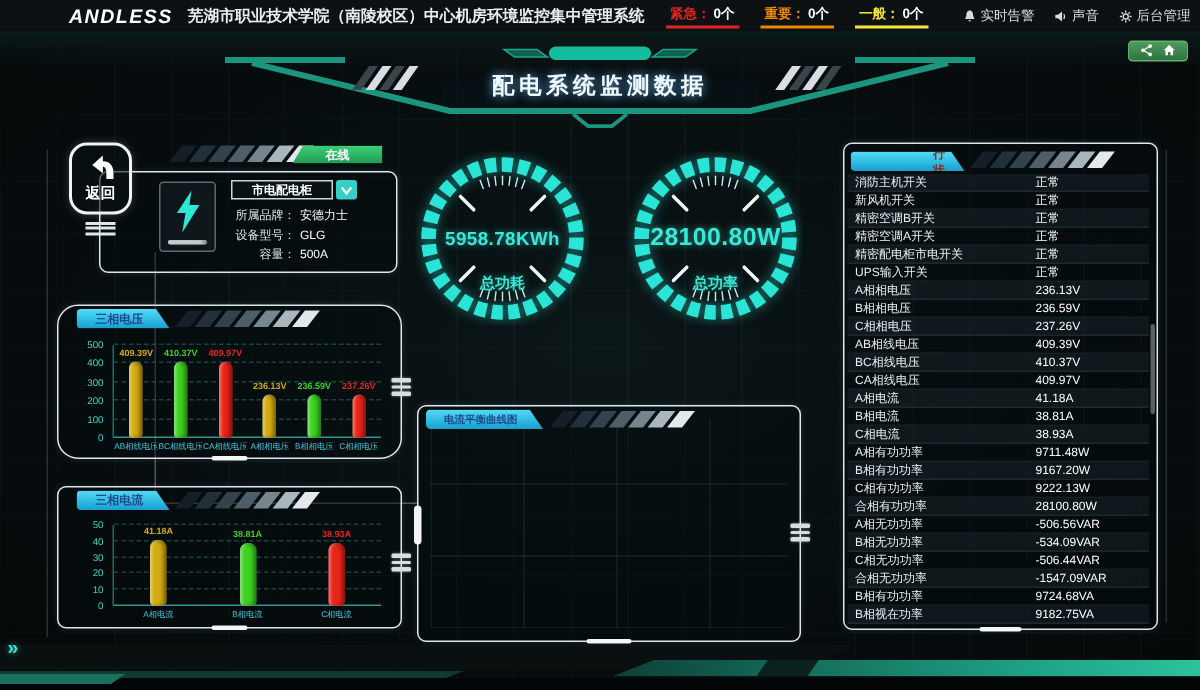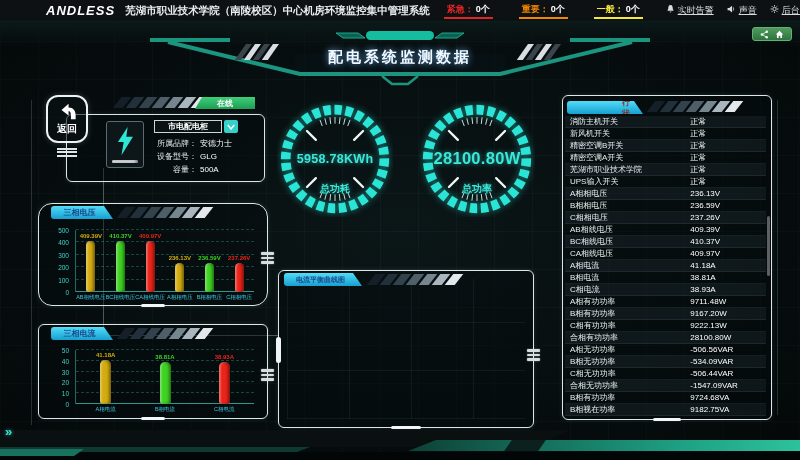"紧急：" .alarm-list { gap: 12px -> none }
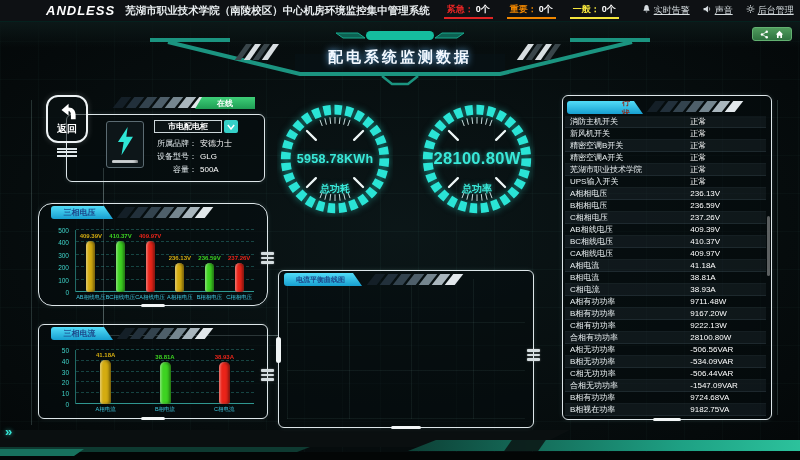"实时告警" .menu-item { align-items: flex-start -> center; text-decoration: underline -> none }
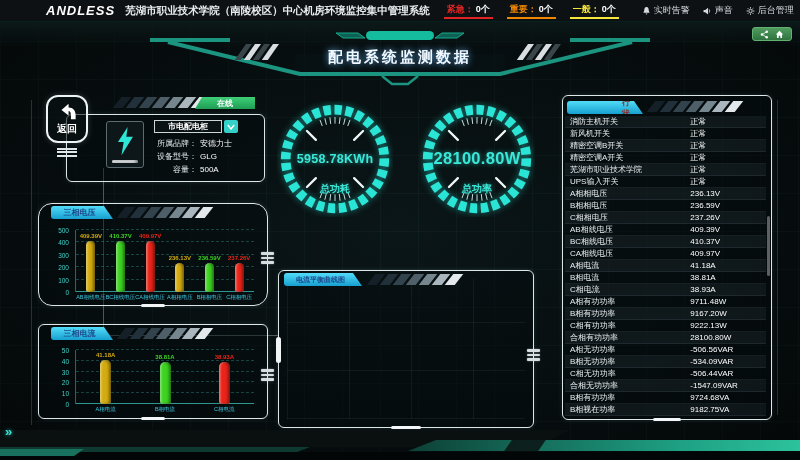"芜湖市职业技术学院" span.lbl { text: 芜湖市职业技术学院 -> 精密配电柜市电开关 }
